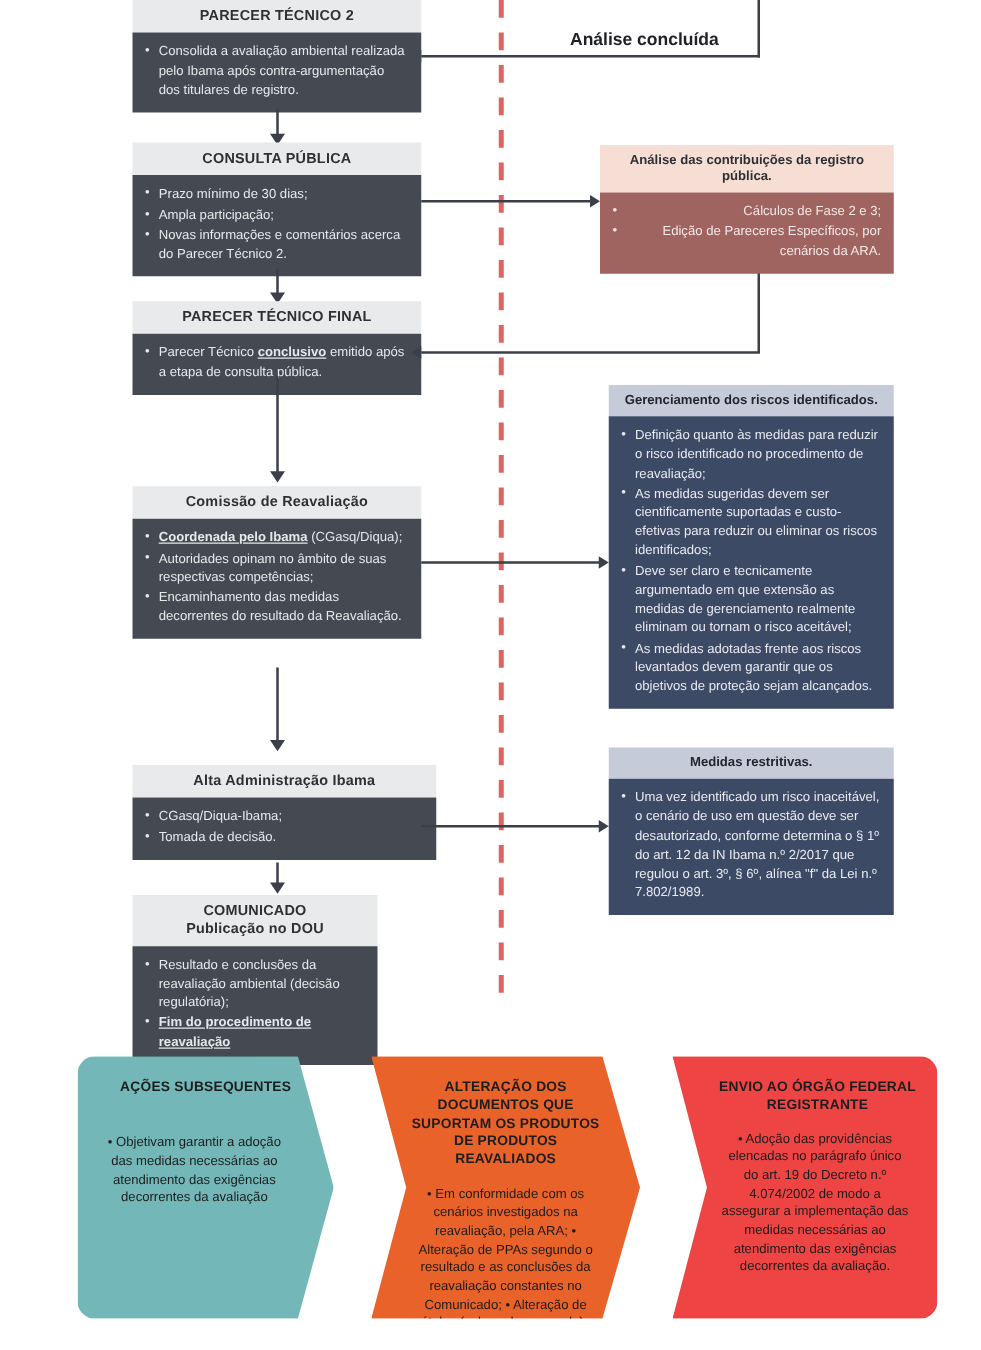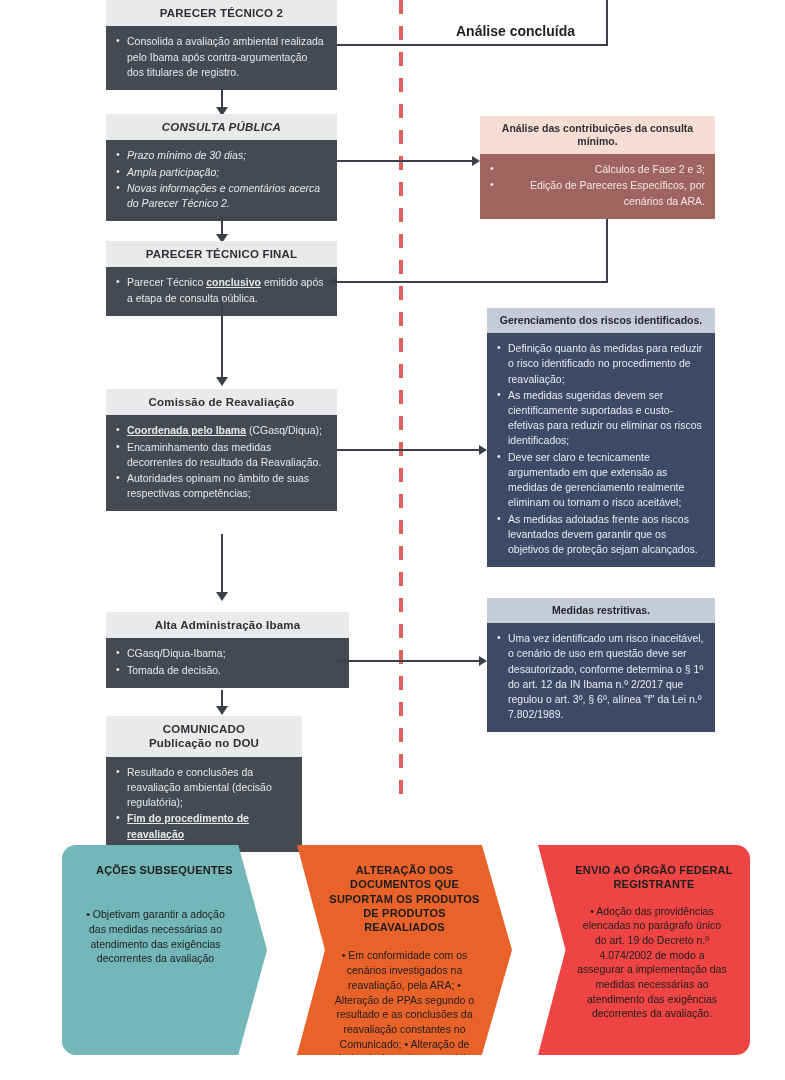"CONSULTA PÚBLICA" div.card { font-style: italic -> none }
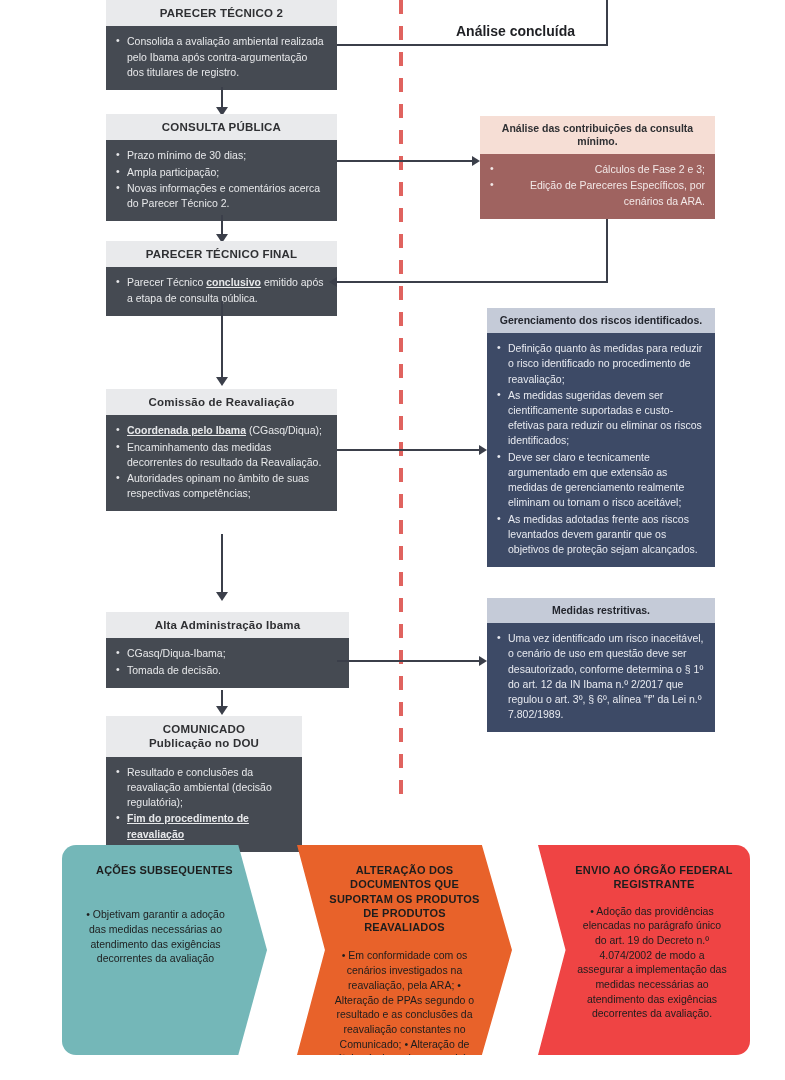"Análise das contribuições da consulta" div.hd { text: consulta mínimo -> registro pública }
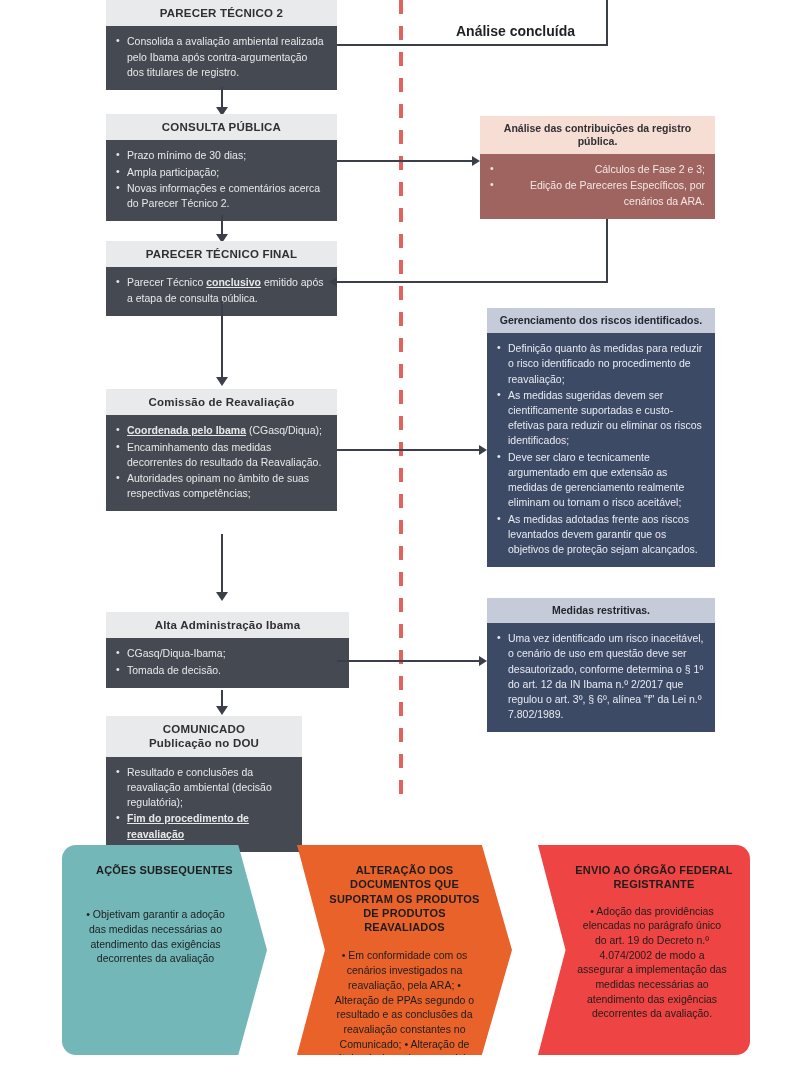"Encaminhamento das medidas decorrentes" li { order: before "Autoridades opinam no âmbito de" -> after "Autoridades opinam no âmbito de" }
